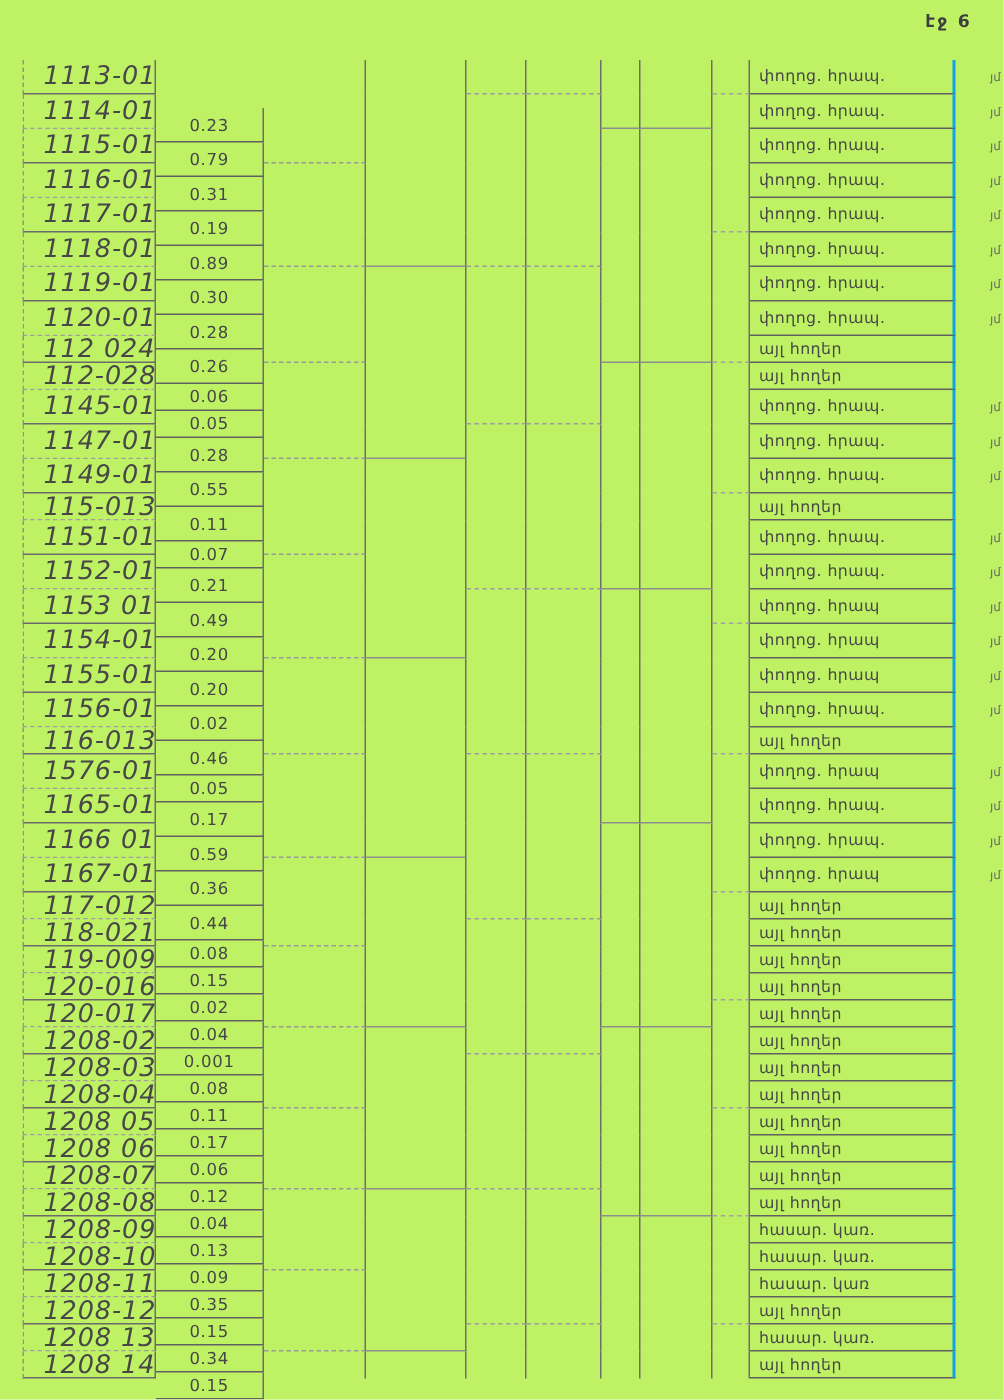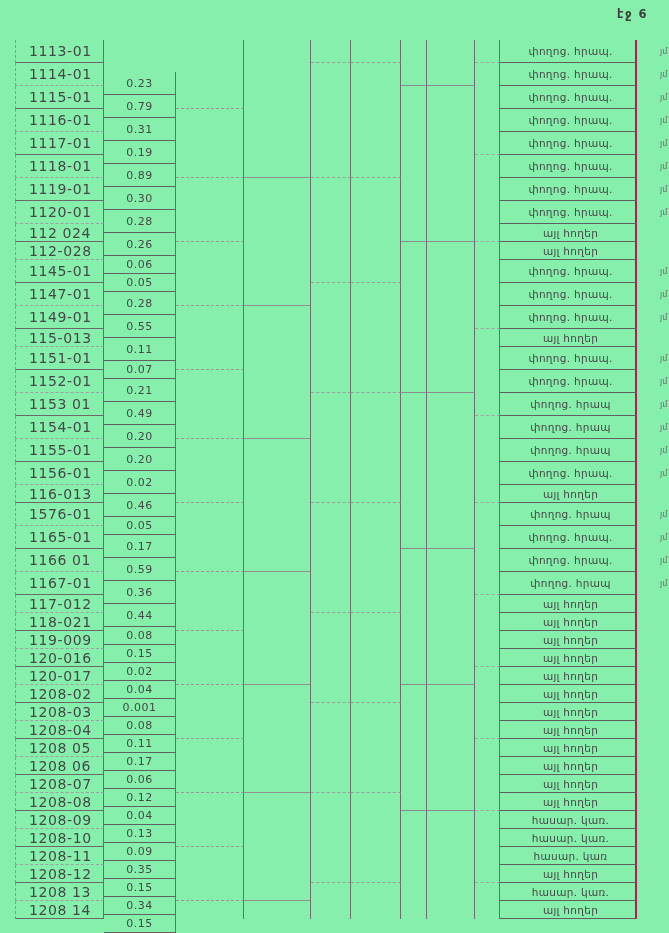"էջ 6" .page { background: #86efac -> #bef264 }
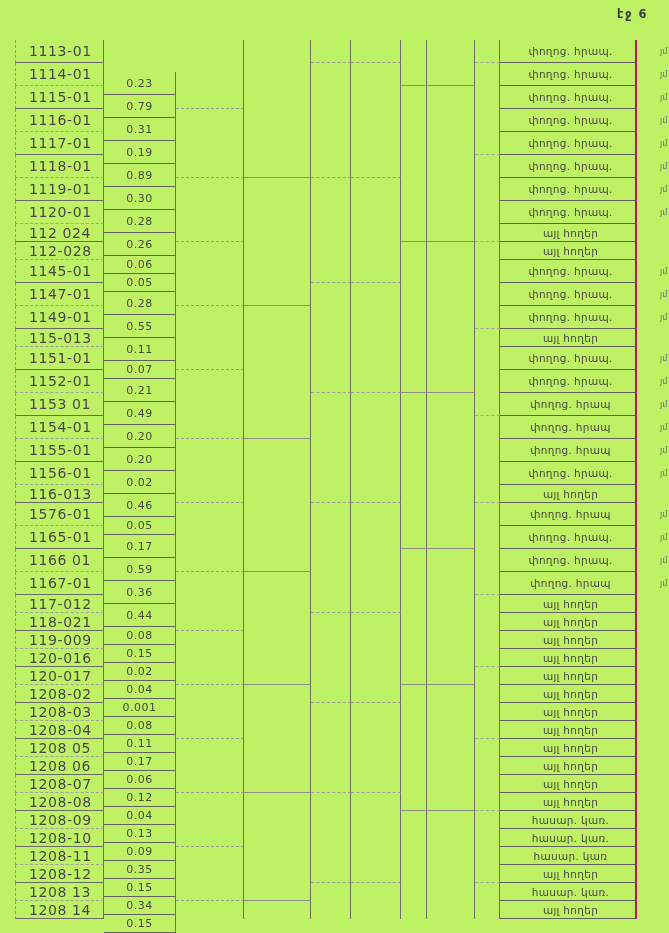"1113-01" .c-id { font-size: 14px -> 17px; font-style: none -> italic }
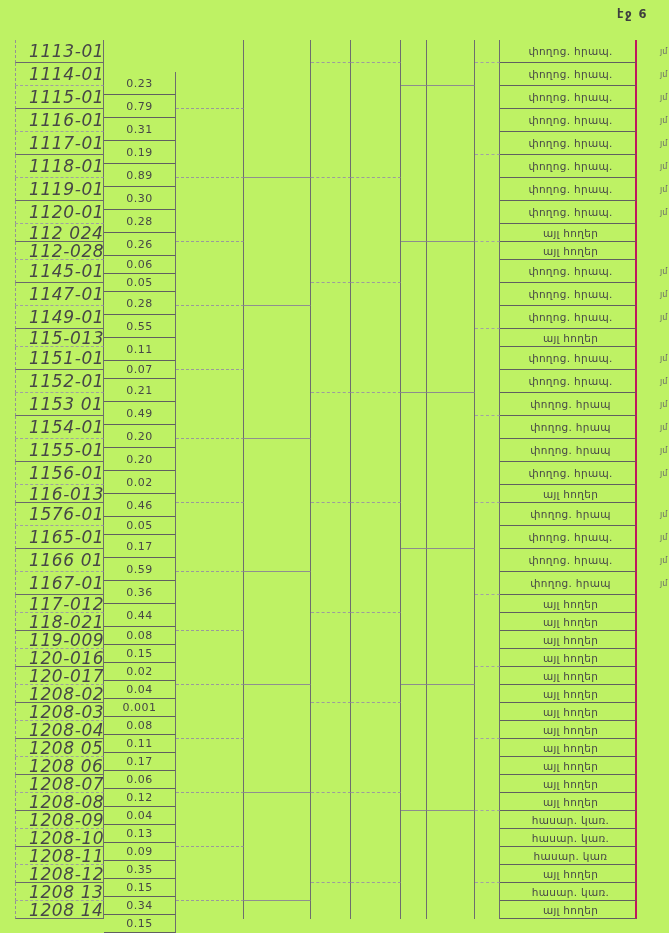"փողոց. հրապ." .c-use { border-right: 2px solid #be185d -> 2px solid #0ea5e9; text-align: center -> none }
